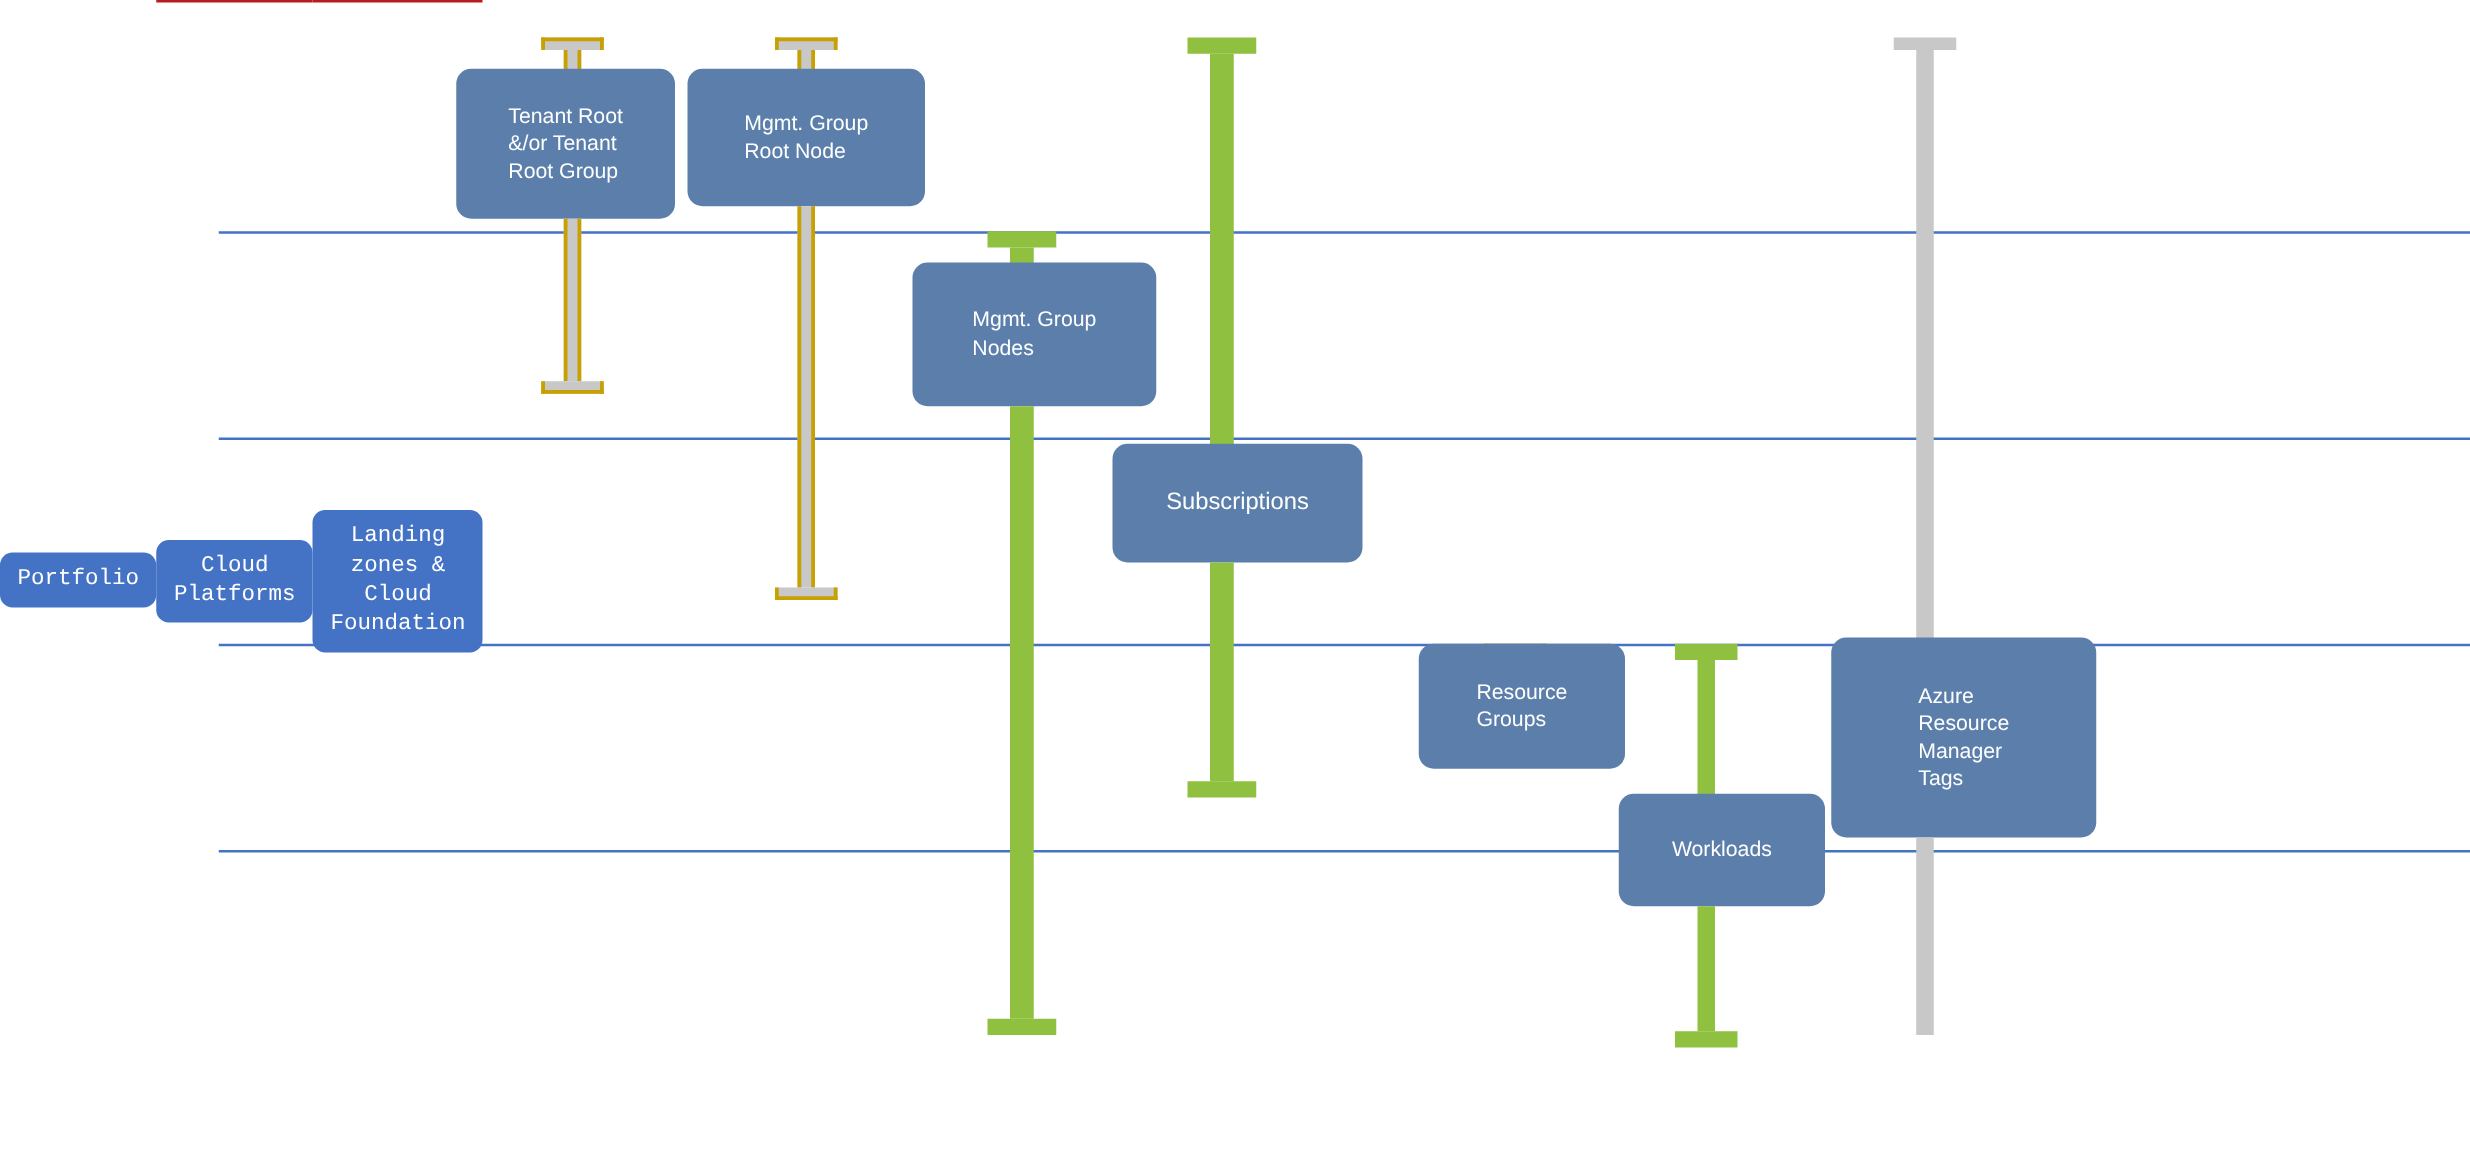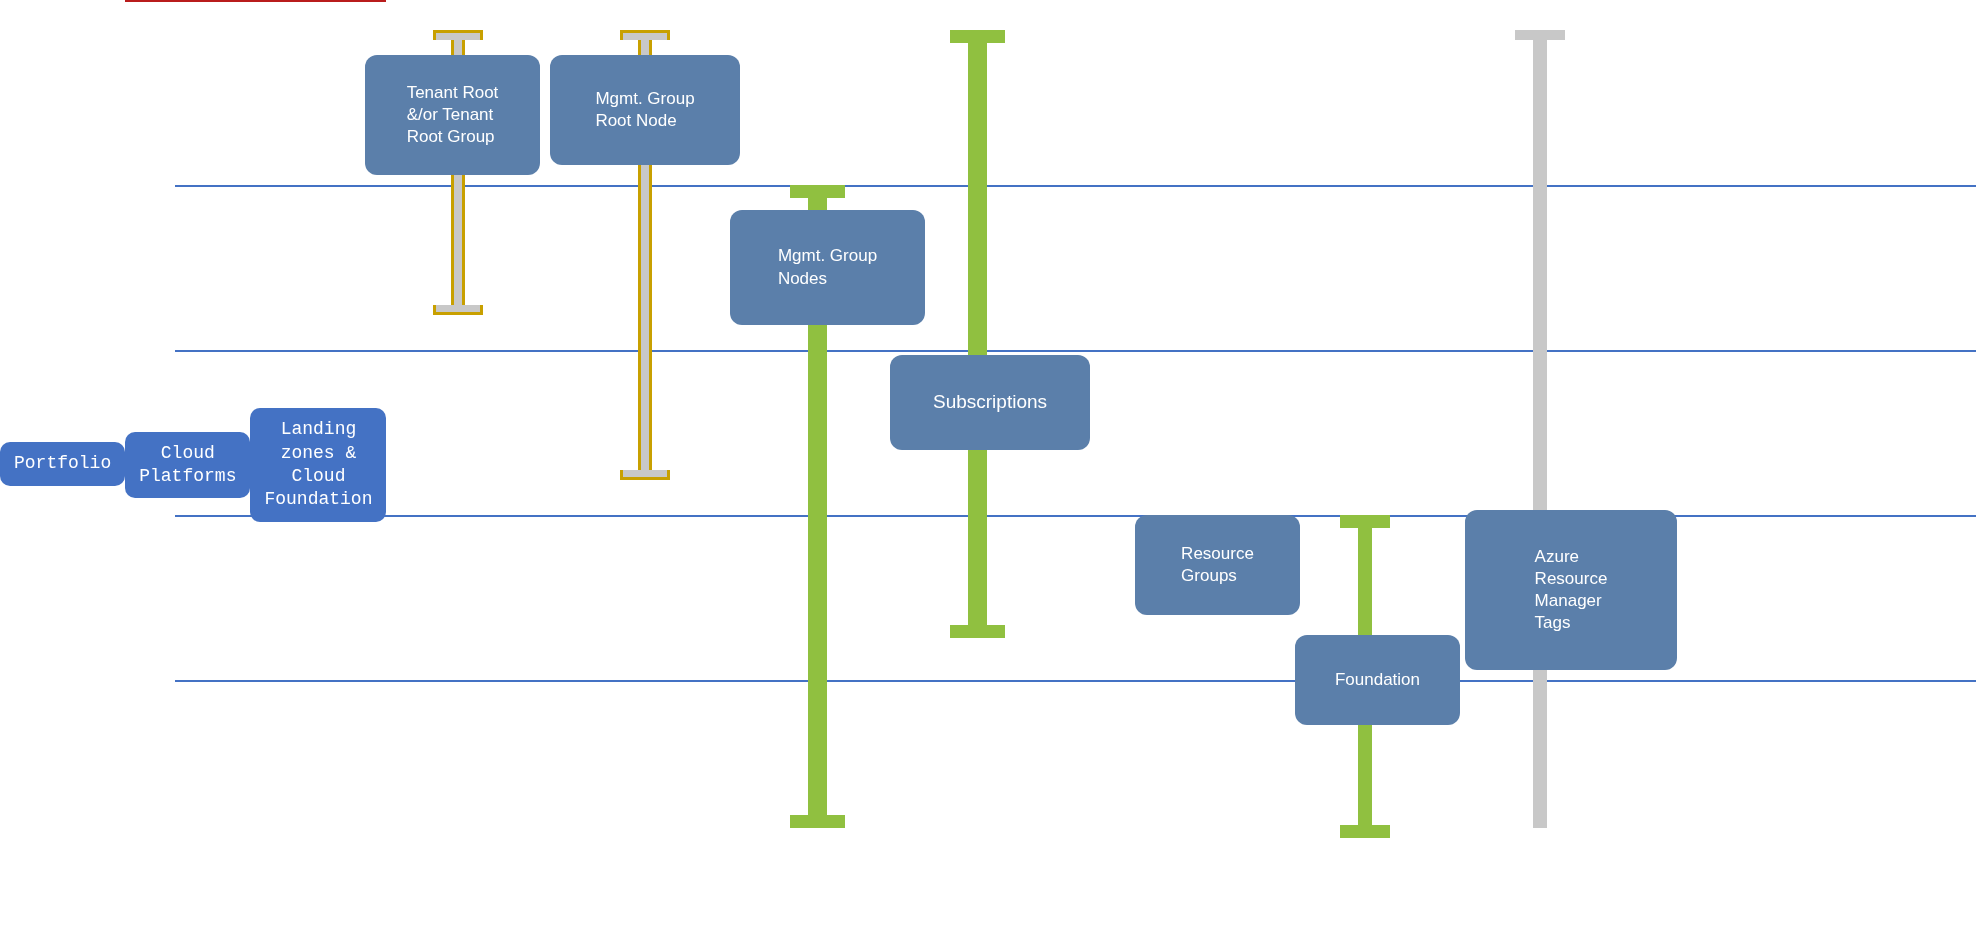"Foundation" div.node-box { text: Foundation -> Workloads }
